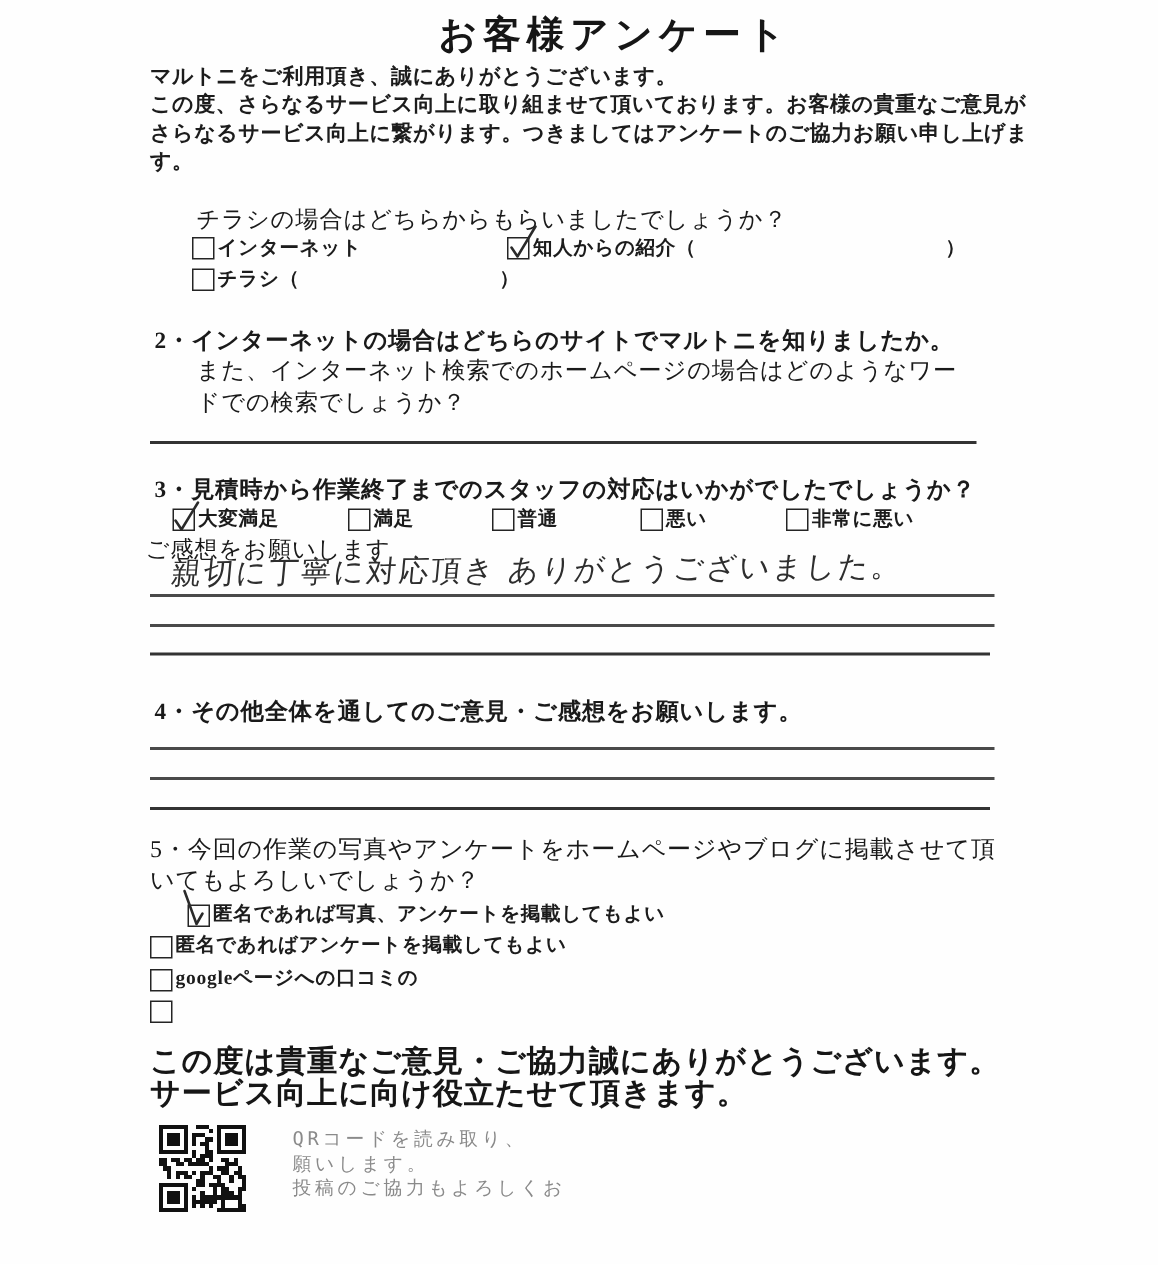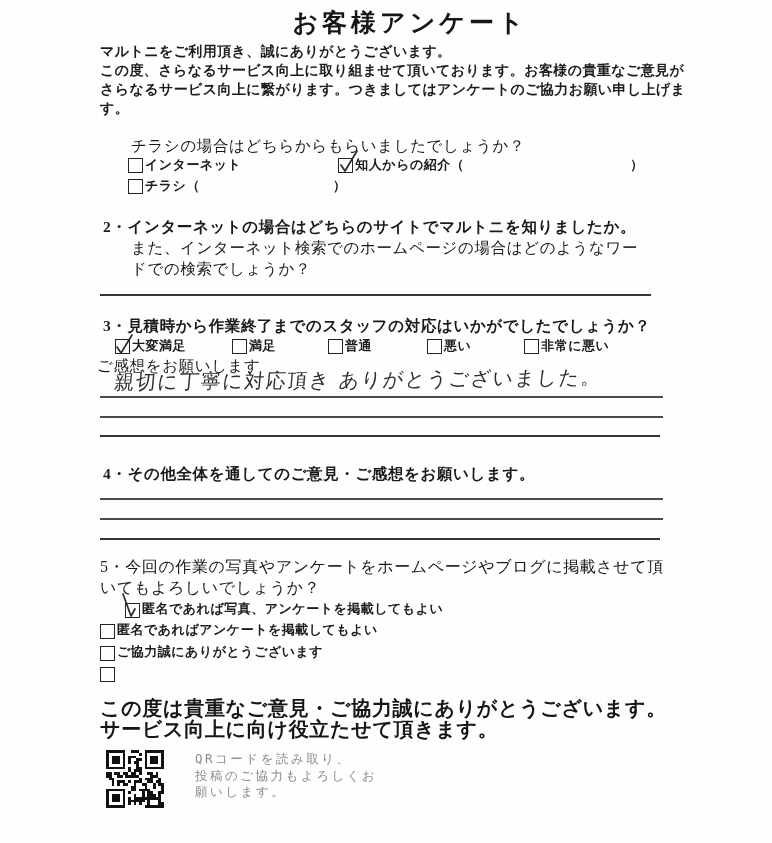"ご協力誠にありがとうございます" span { text: ご協力誠にありがとうございます -> googleページへの口コミの }
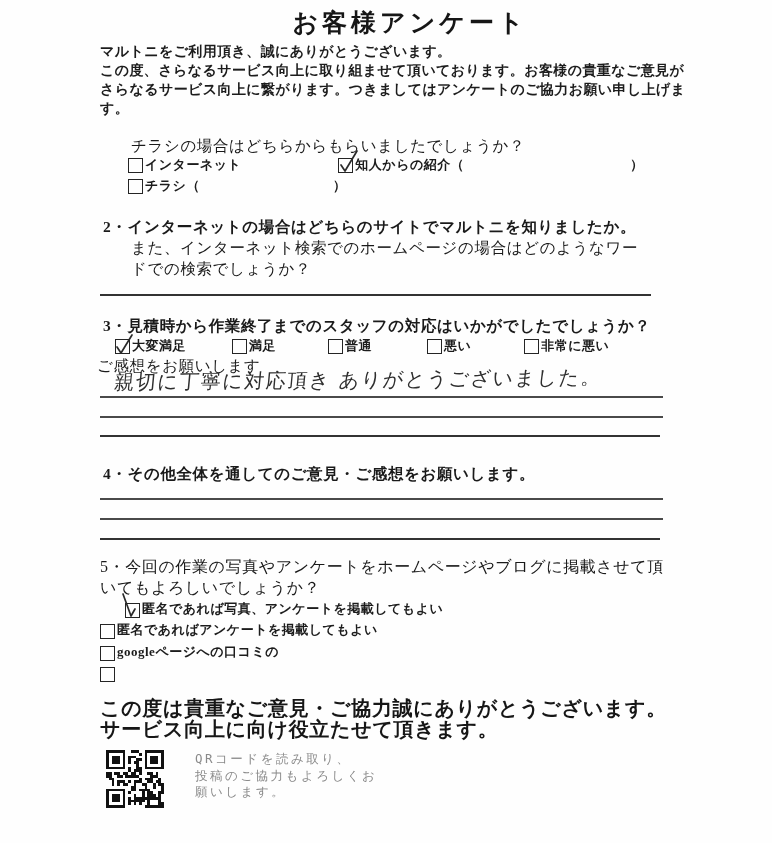"投稿のご協力もよろしくお" div { order: before "願いします。" -> after "願いします。" }
